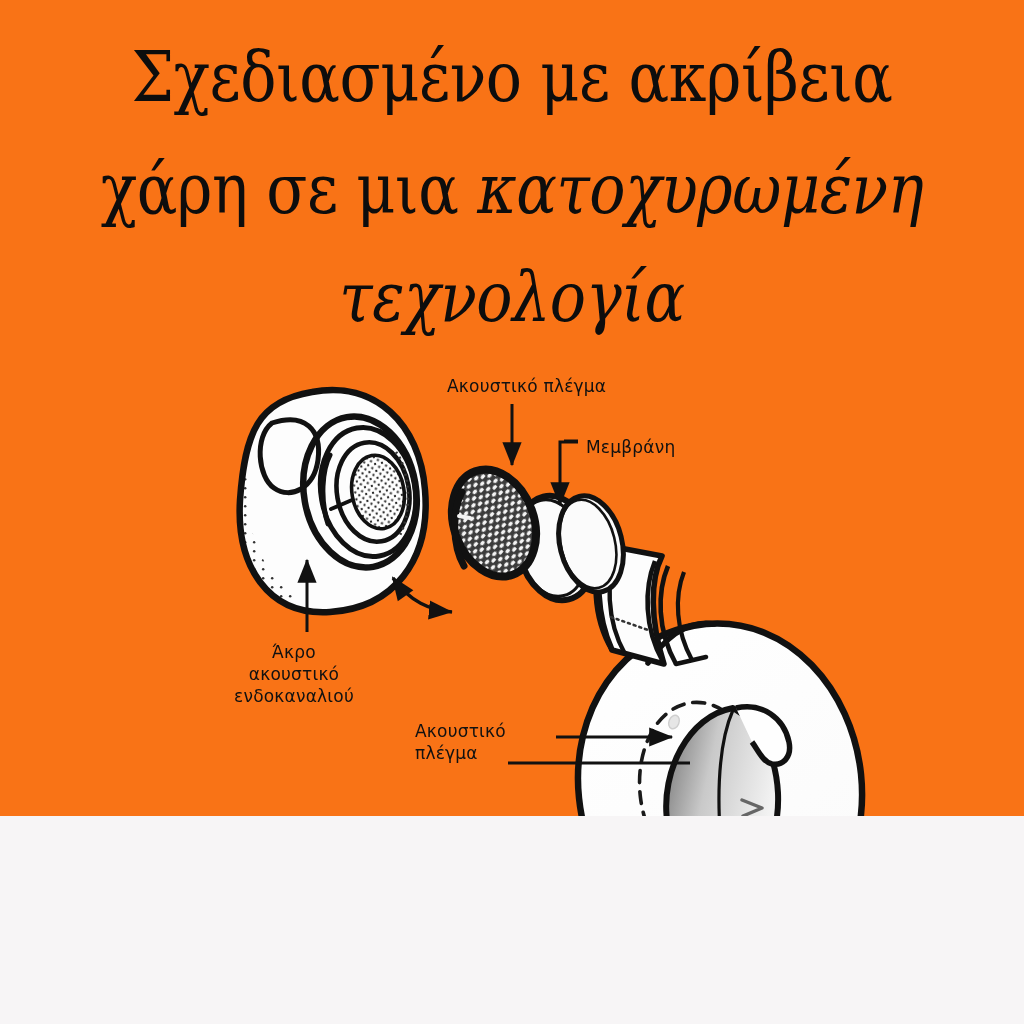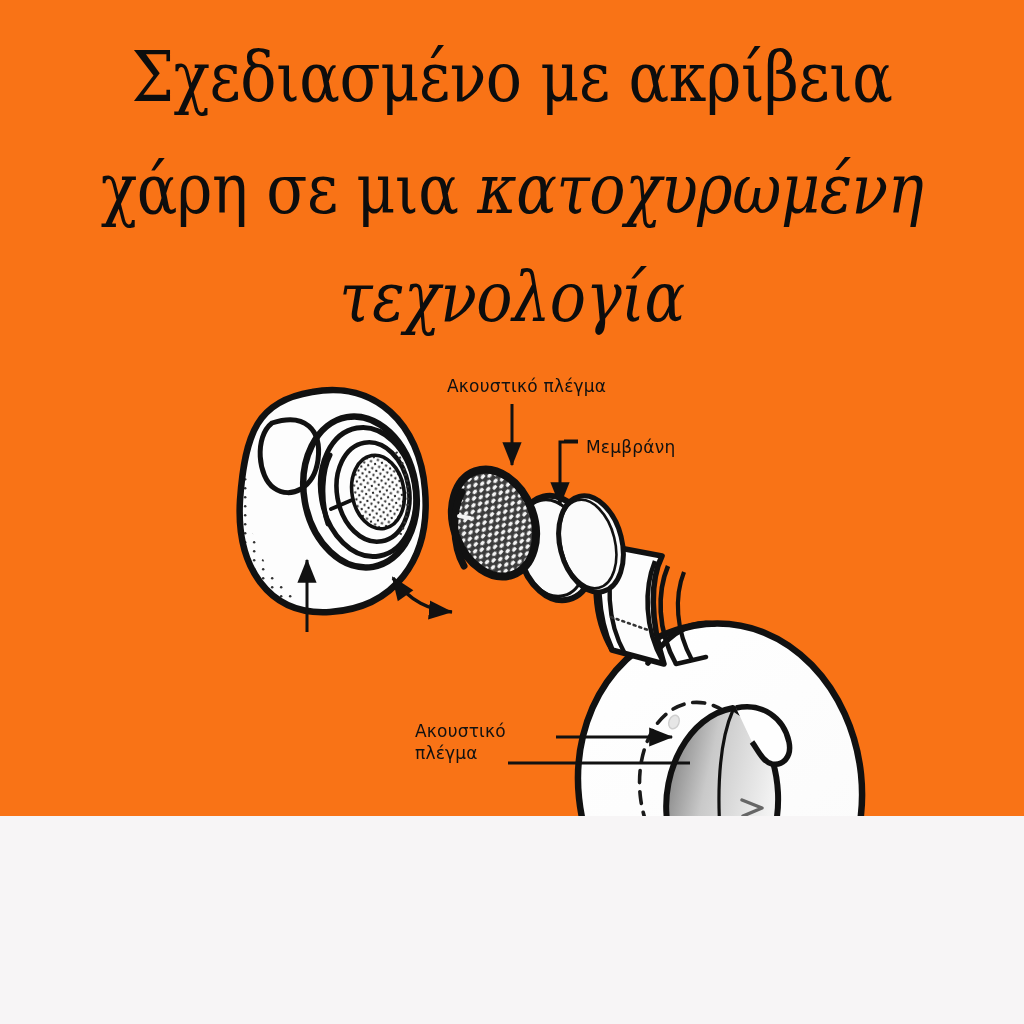"Άκρο" div.label { html: none -> <div> <span>Άκρο</span> <span>ακουστικό</span> <span>ενδοκαναλιού</span> </div> }
